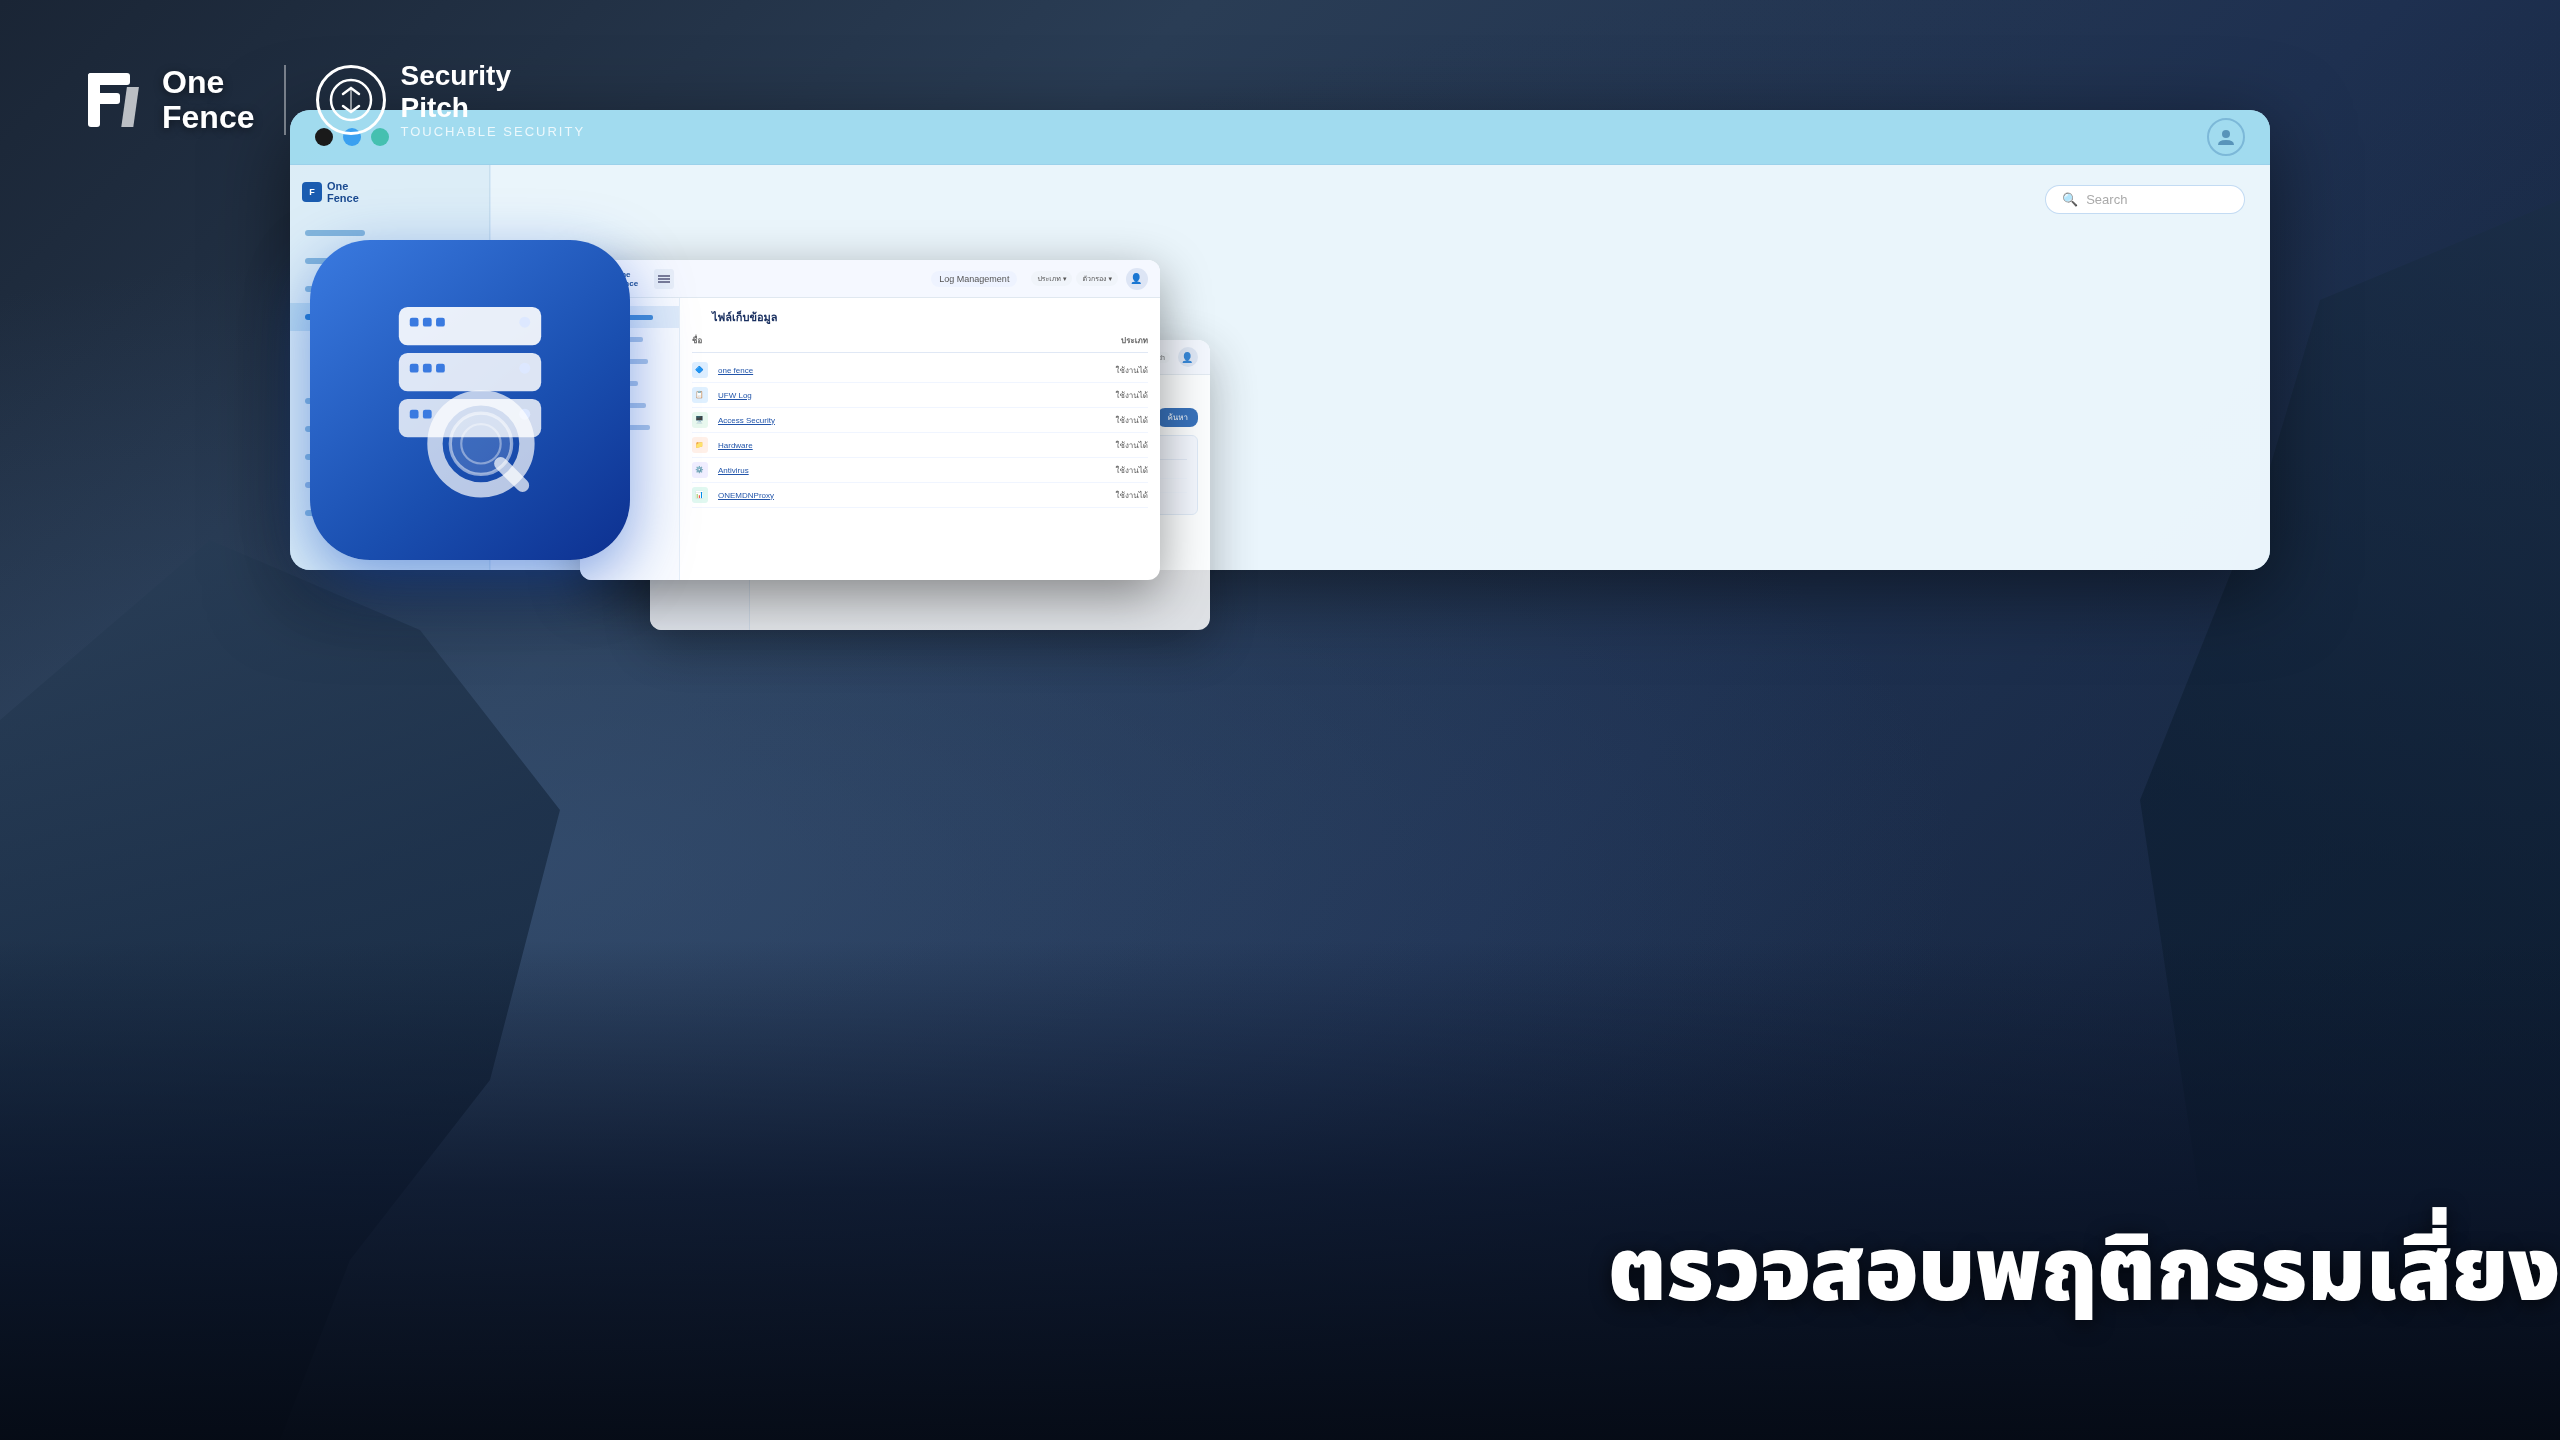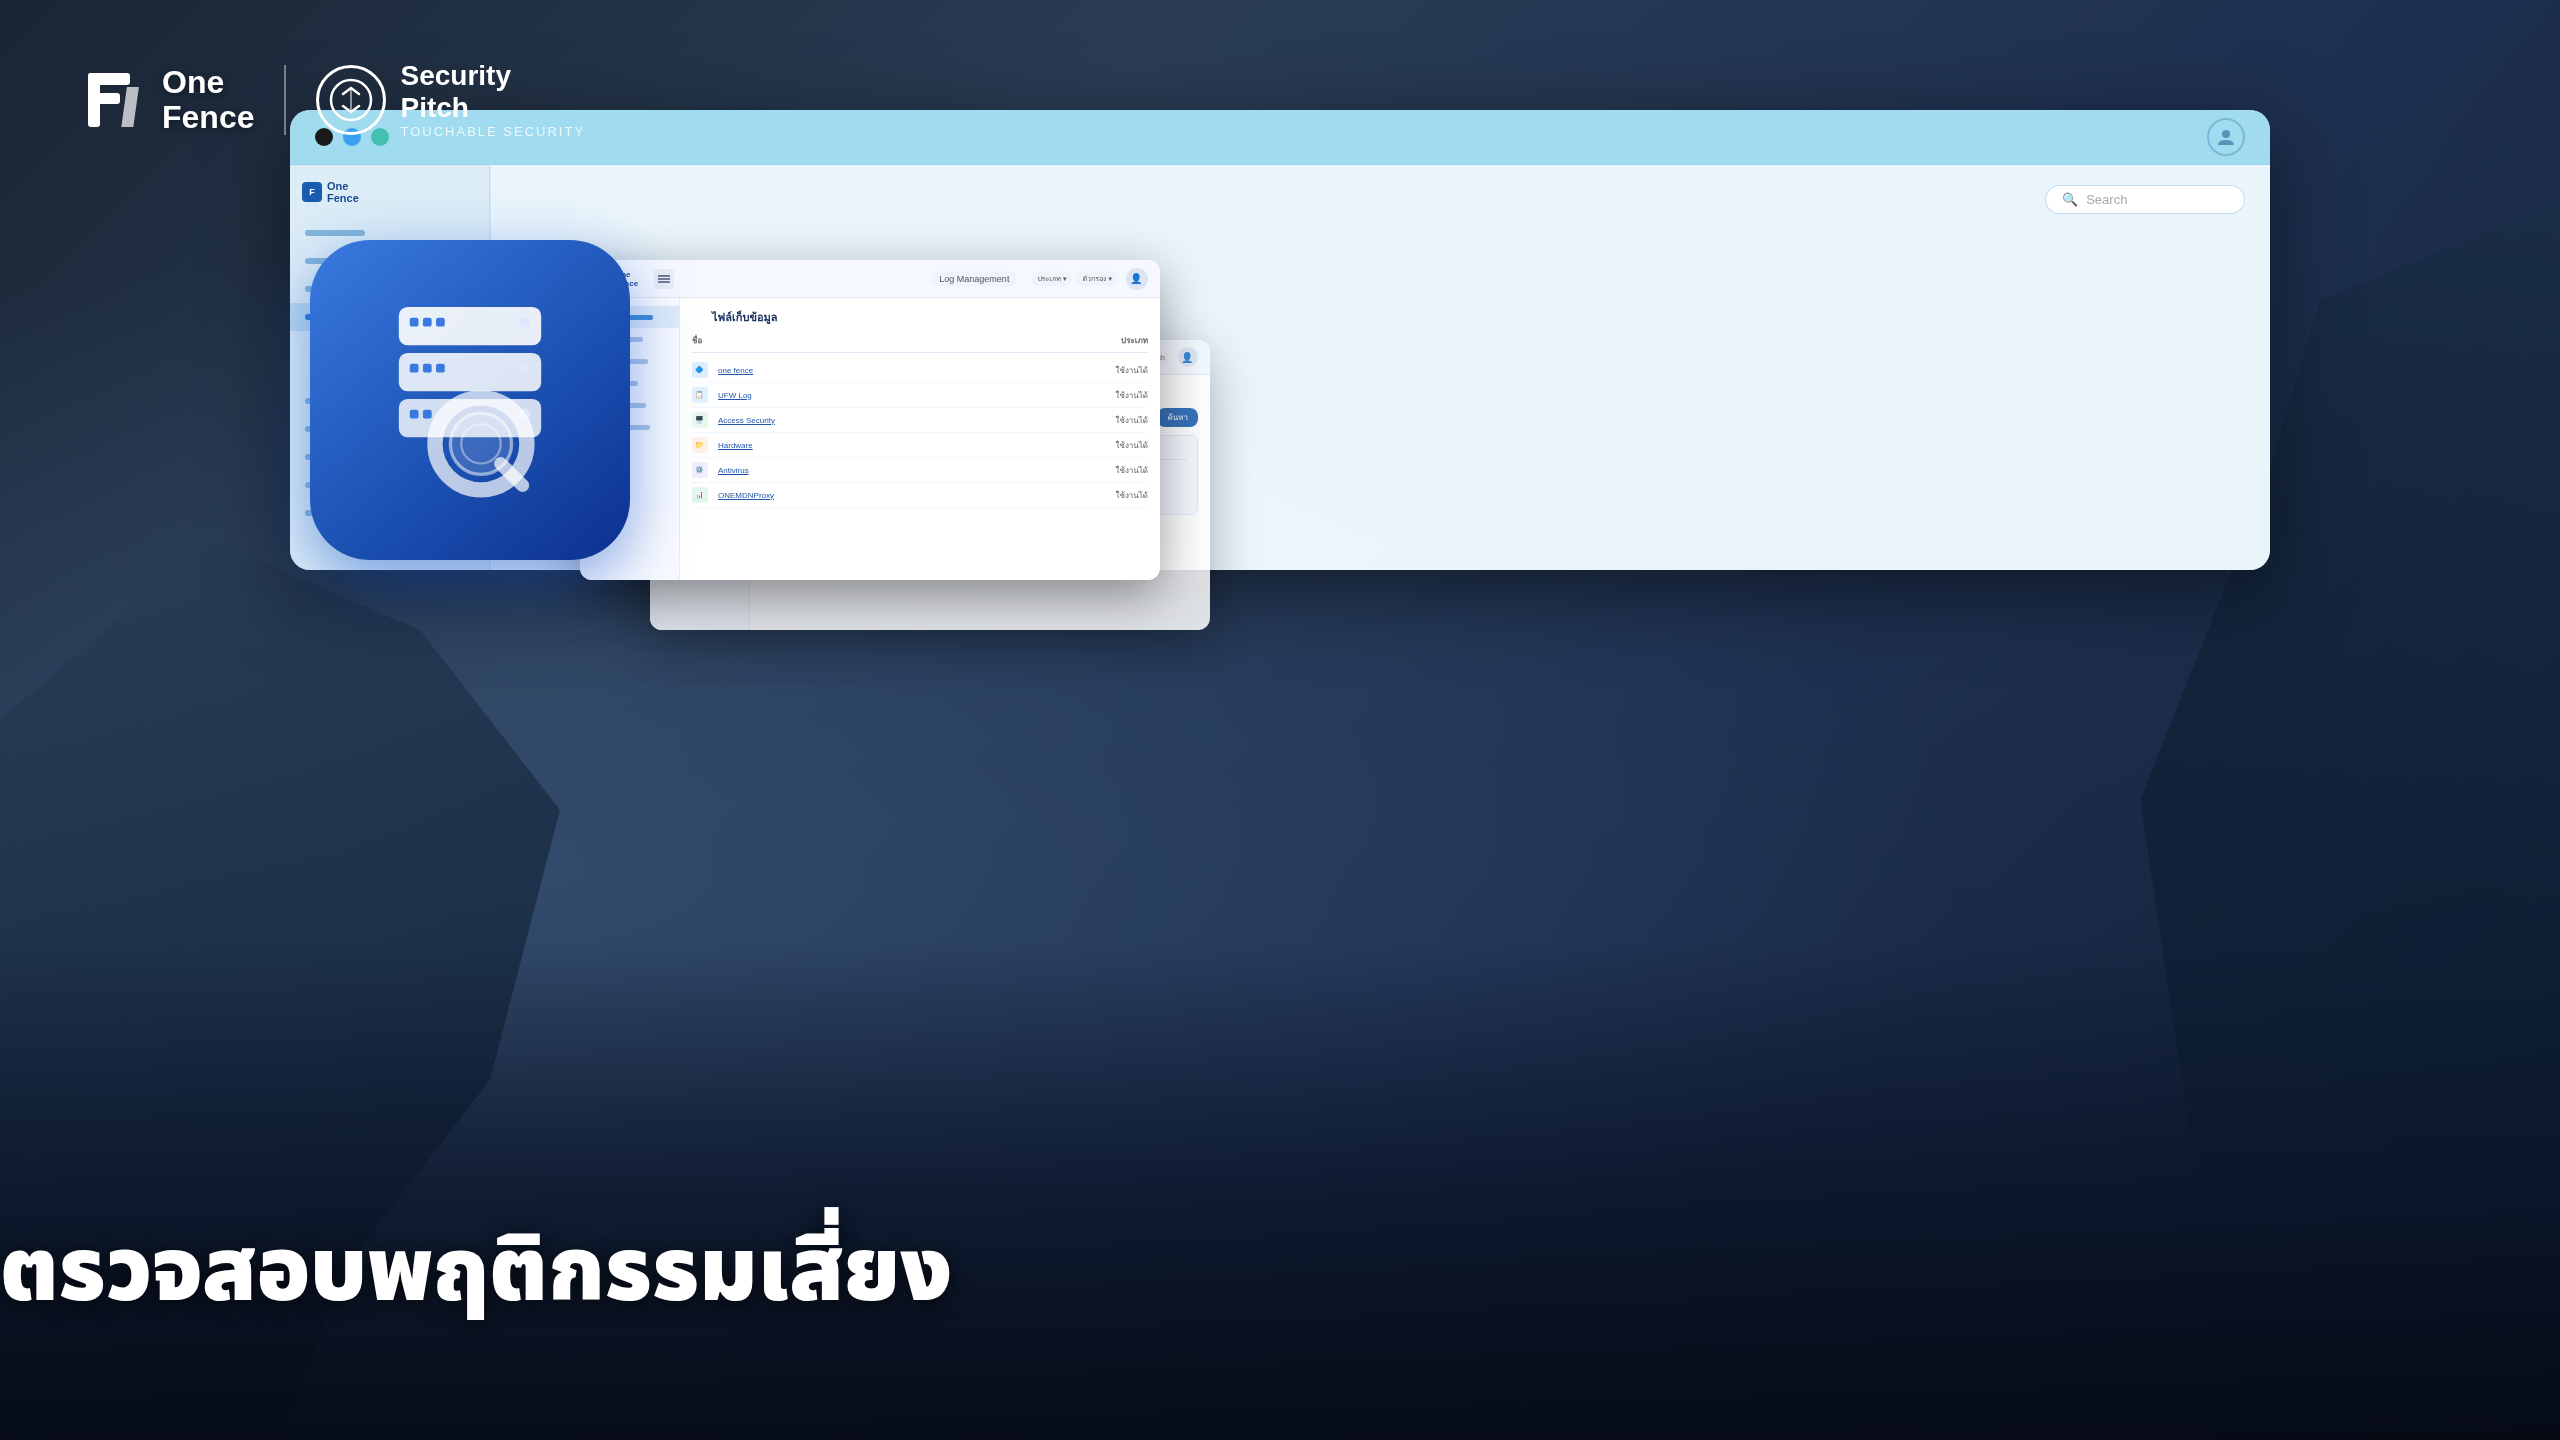"ตรวจสอบพฤติกรรมเสี่ยง" .main-text { text-align: left -> right }
